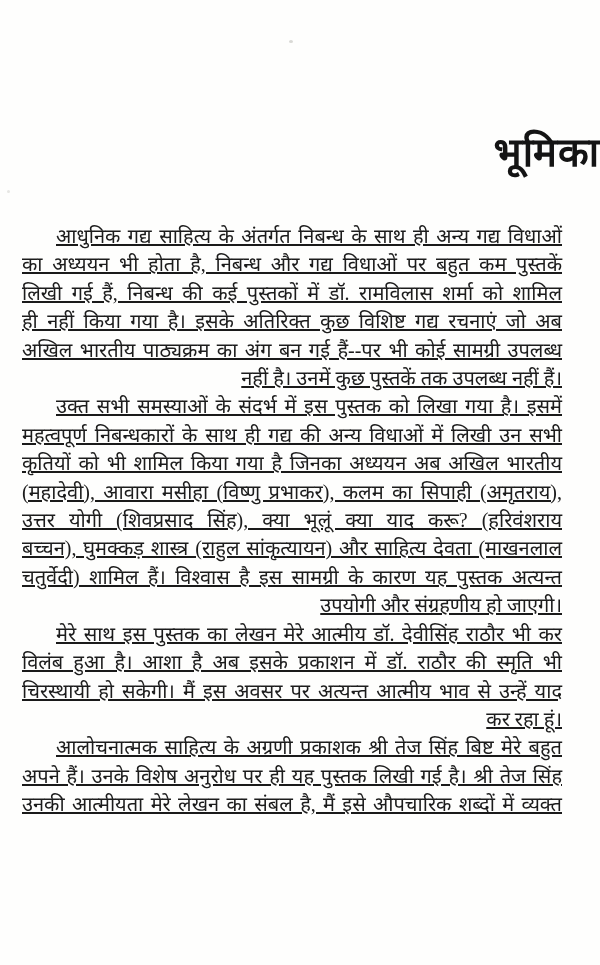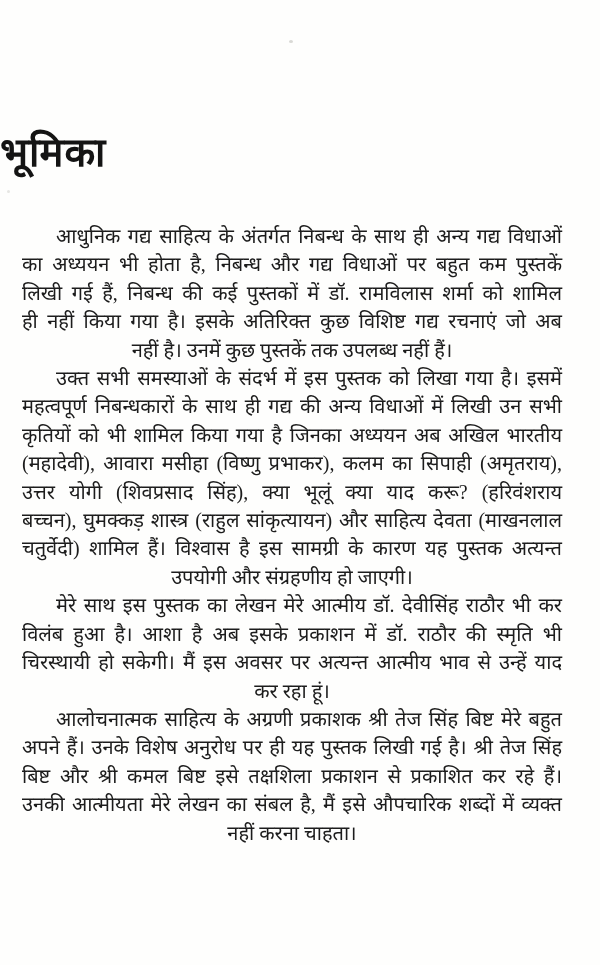"भूमिका" .page-title { text-align: left -> right }
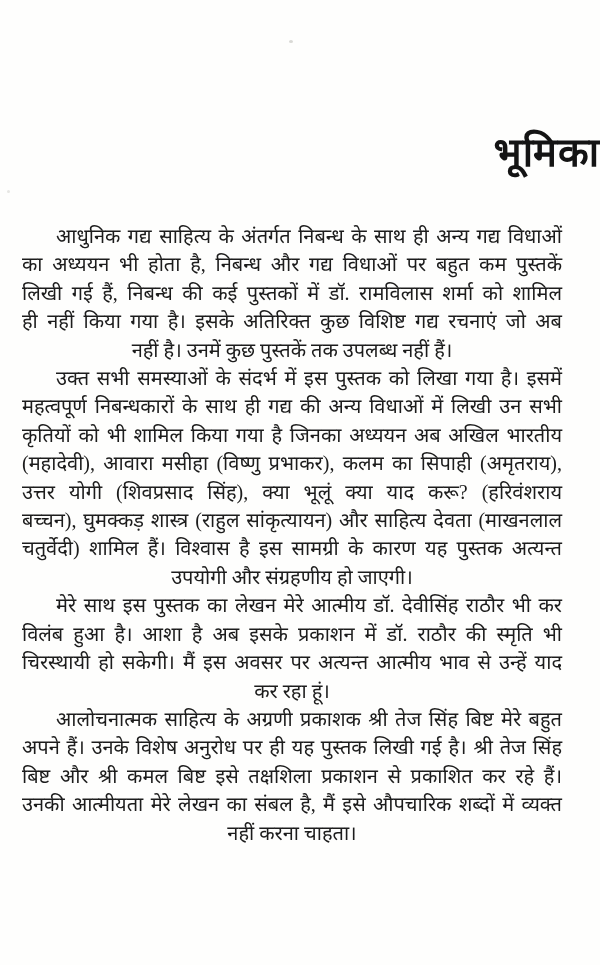"आधुनिक गद्य साहित्य के अंतर्गत" .page-body { text-decoration: none -> underline }
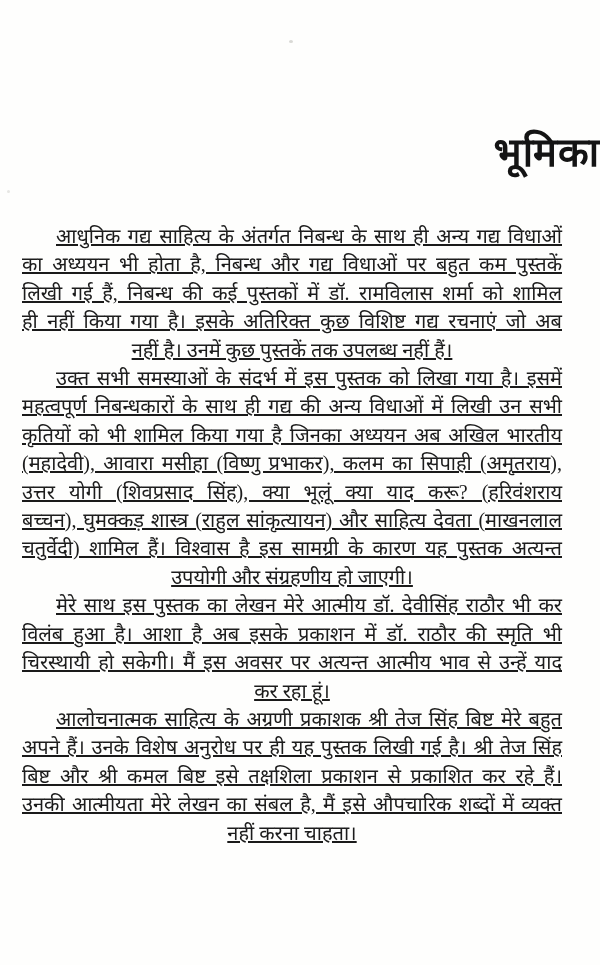"अखिल भारतीय पाठ्यक्रम का अंग" div.line { html: none -> <div>अखिल भारतीय पाठ्यक्रम का अंग बन गई हैं--पर भी कोई सामग्री उपलब्ध</div> }
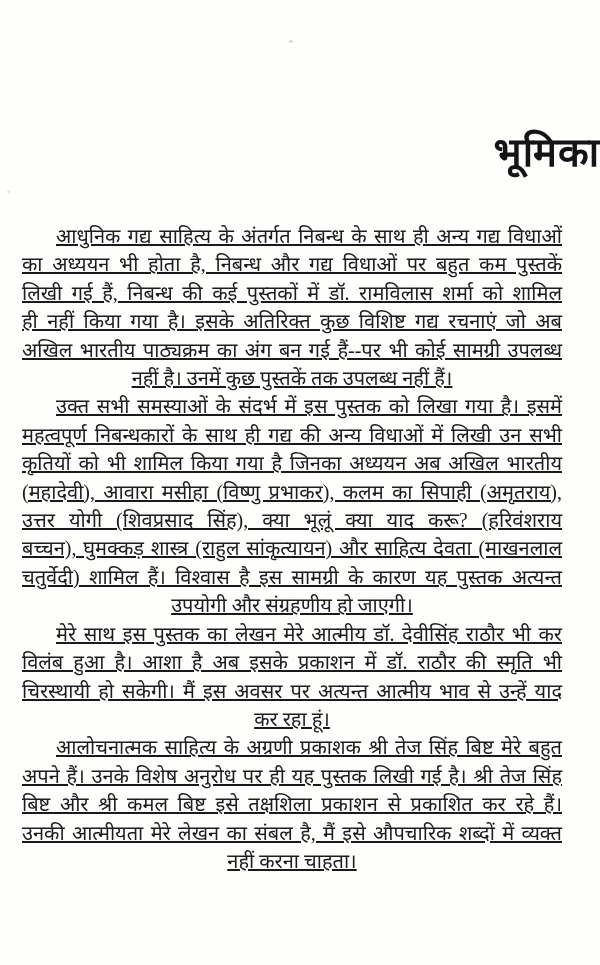"नहीं है। उनमें कुछ पुस्तकें" .line { text-align: center -> right }
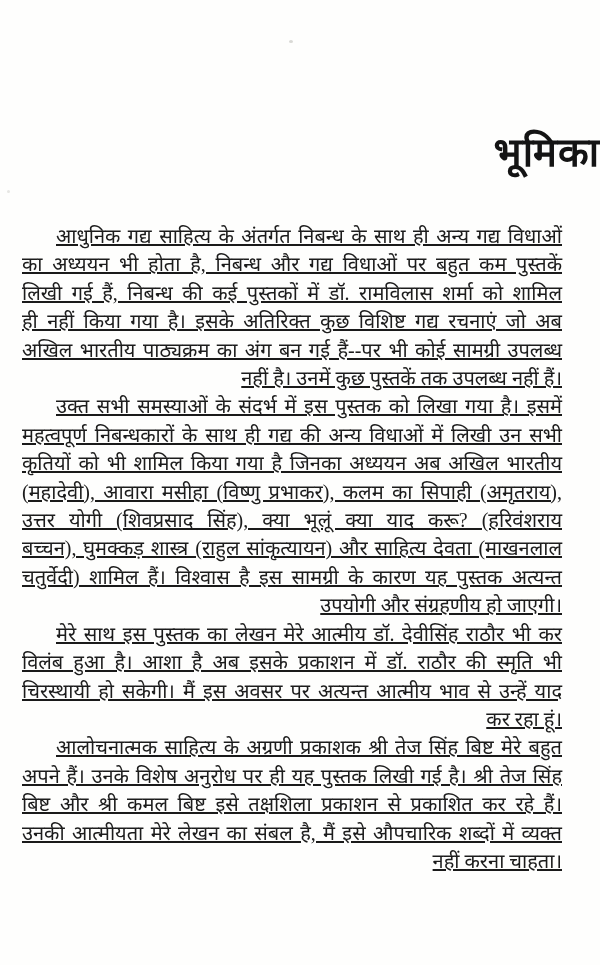"बिष्ट और श्री कमल बिष्ट" div.line { html: <div>बिष्ट और श्री कमल बिष्ट इसे तक्षशिला प्रकाशन से प्रकाशित कर रहे हैं।</div> -> none }
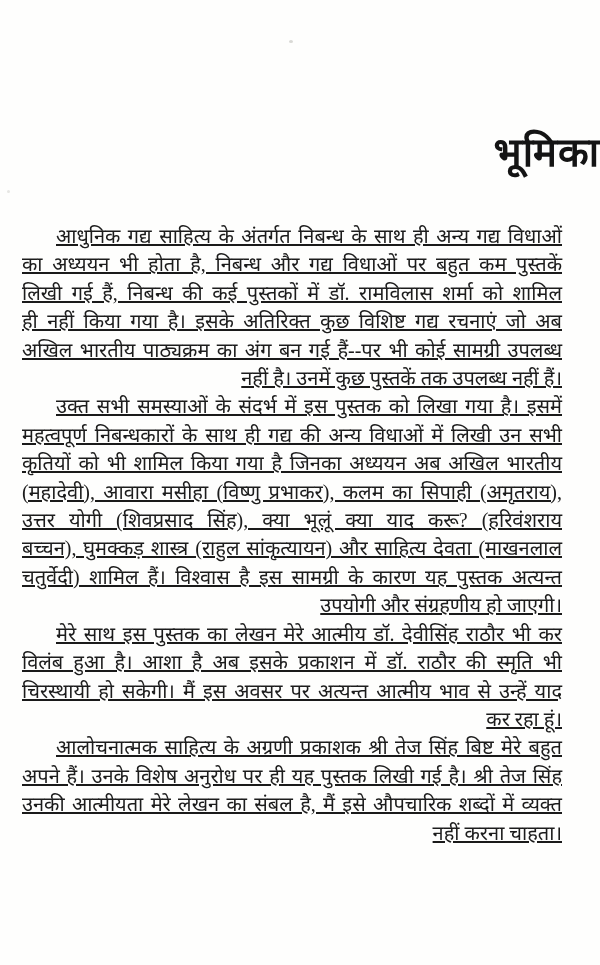"नहीं करना चाहता।" div.line { html: <div>नहीं करना चाहता।</div> -> none }
